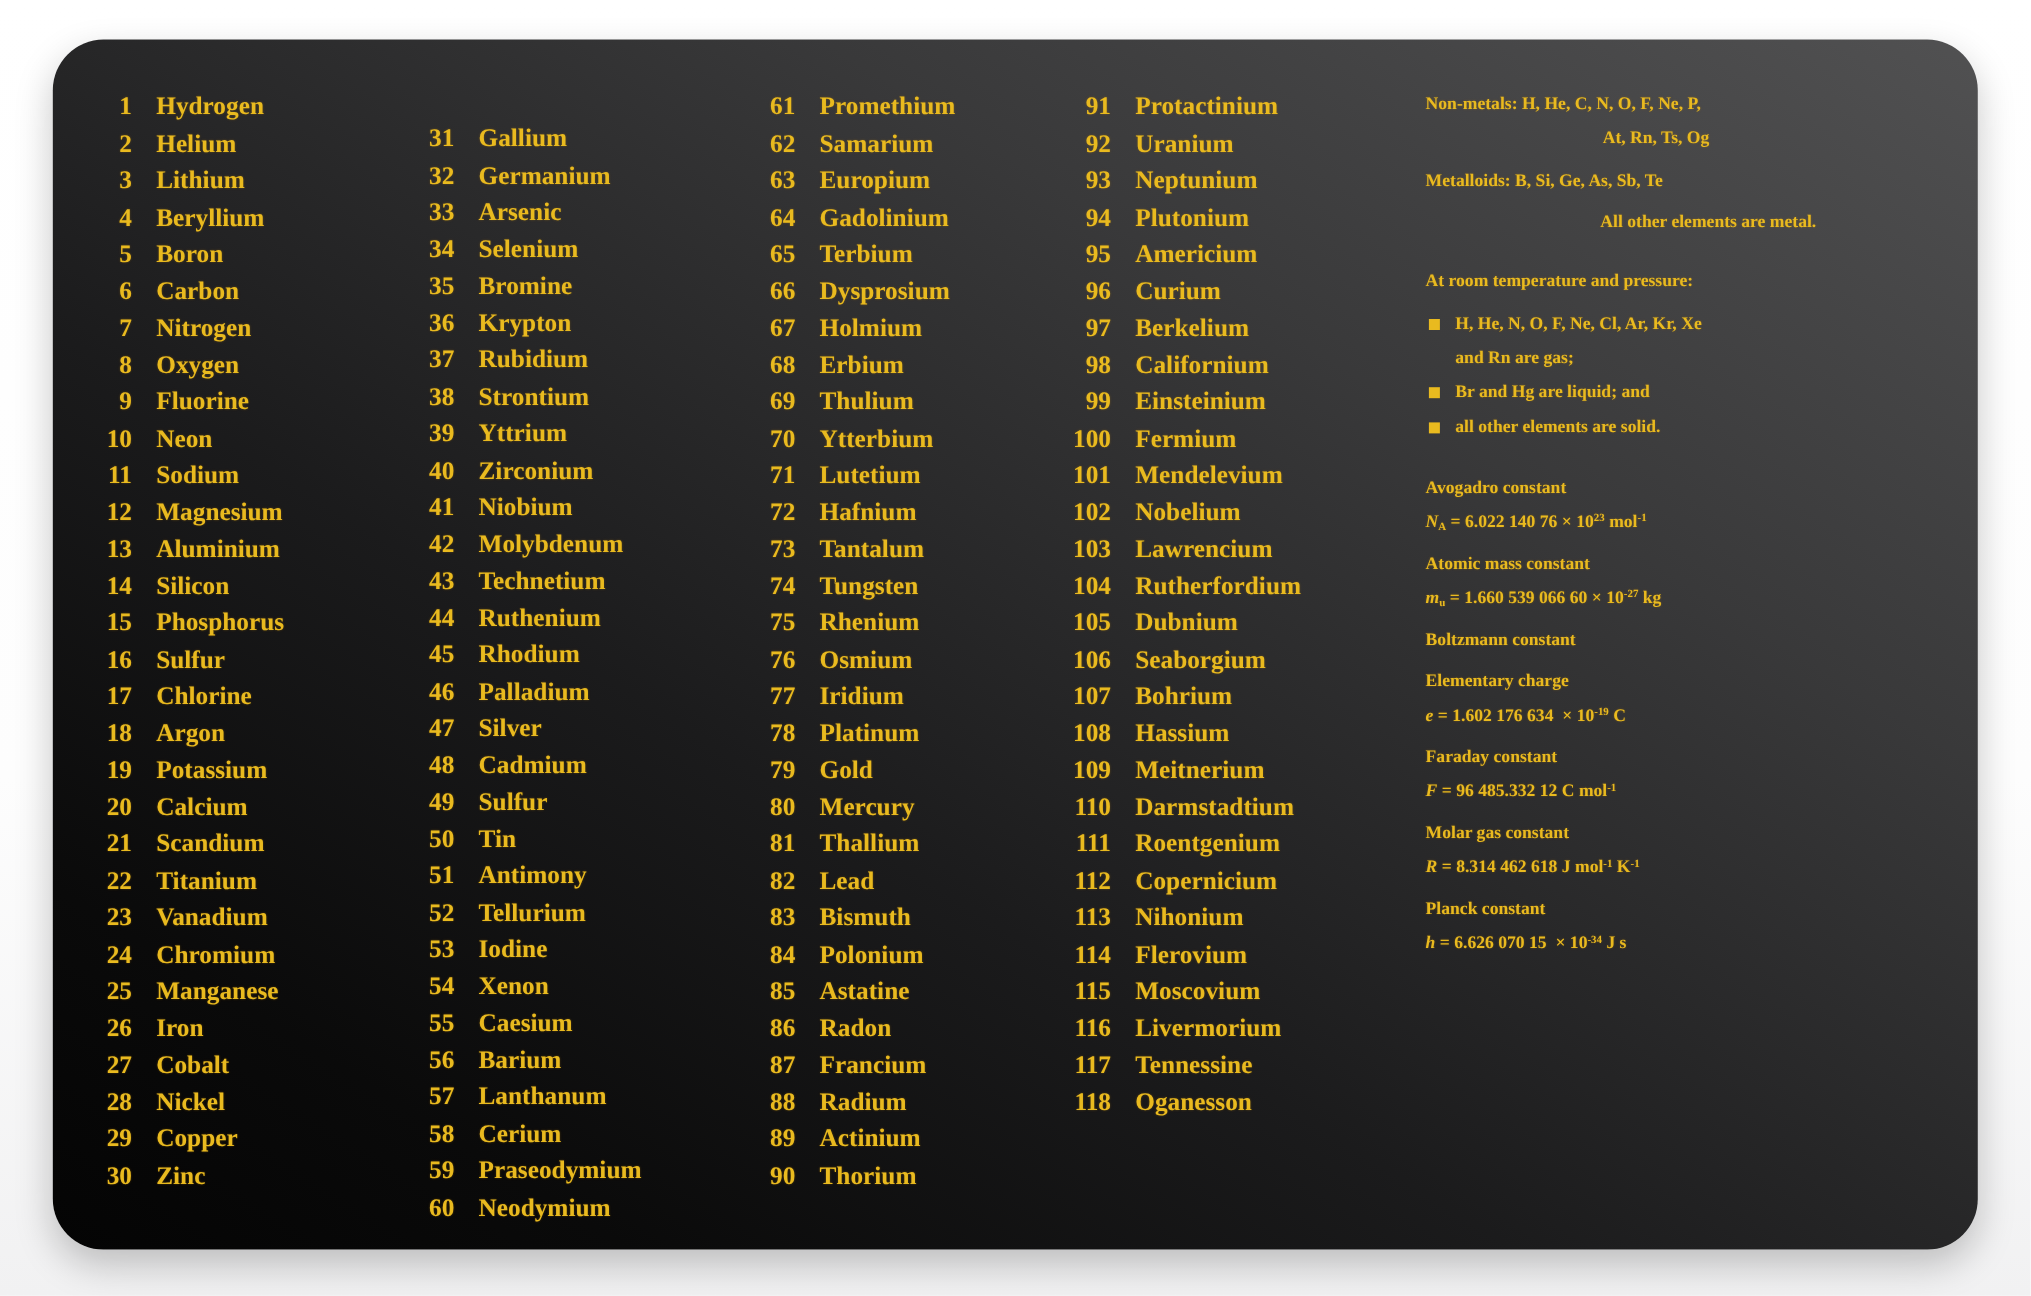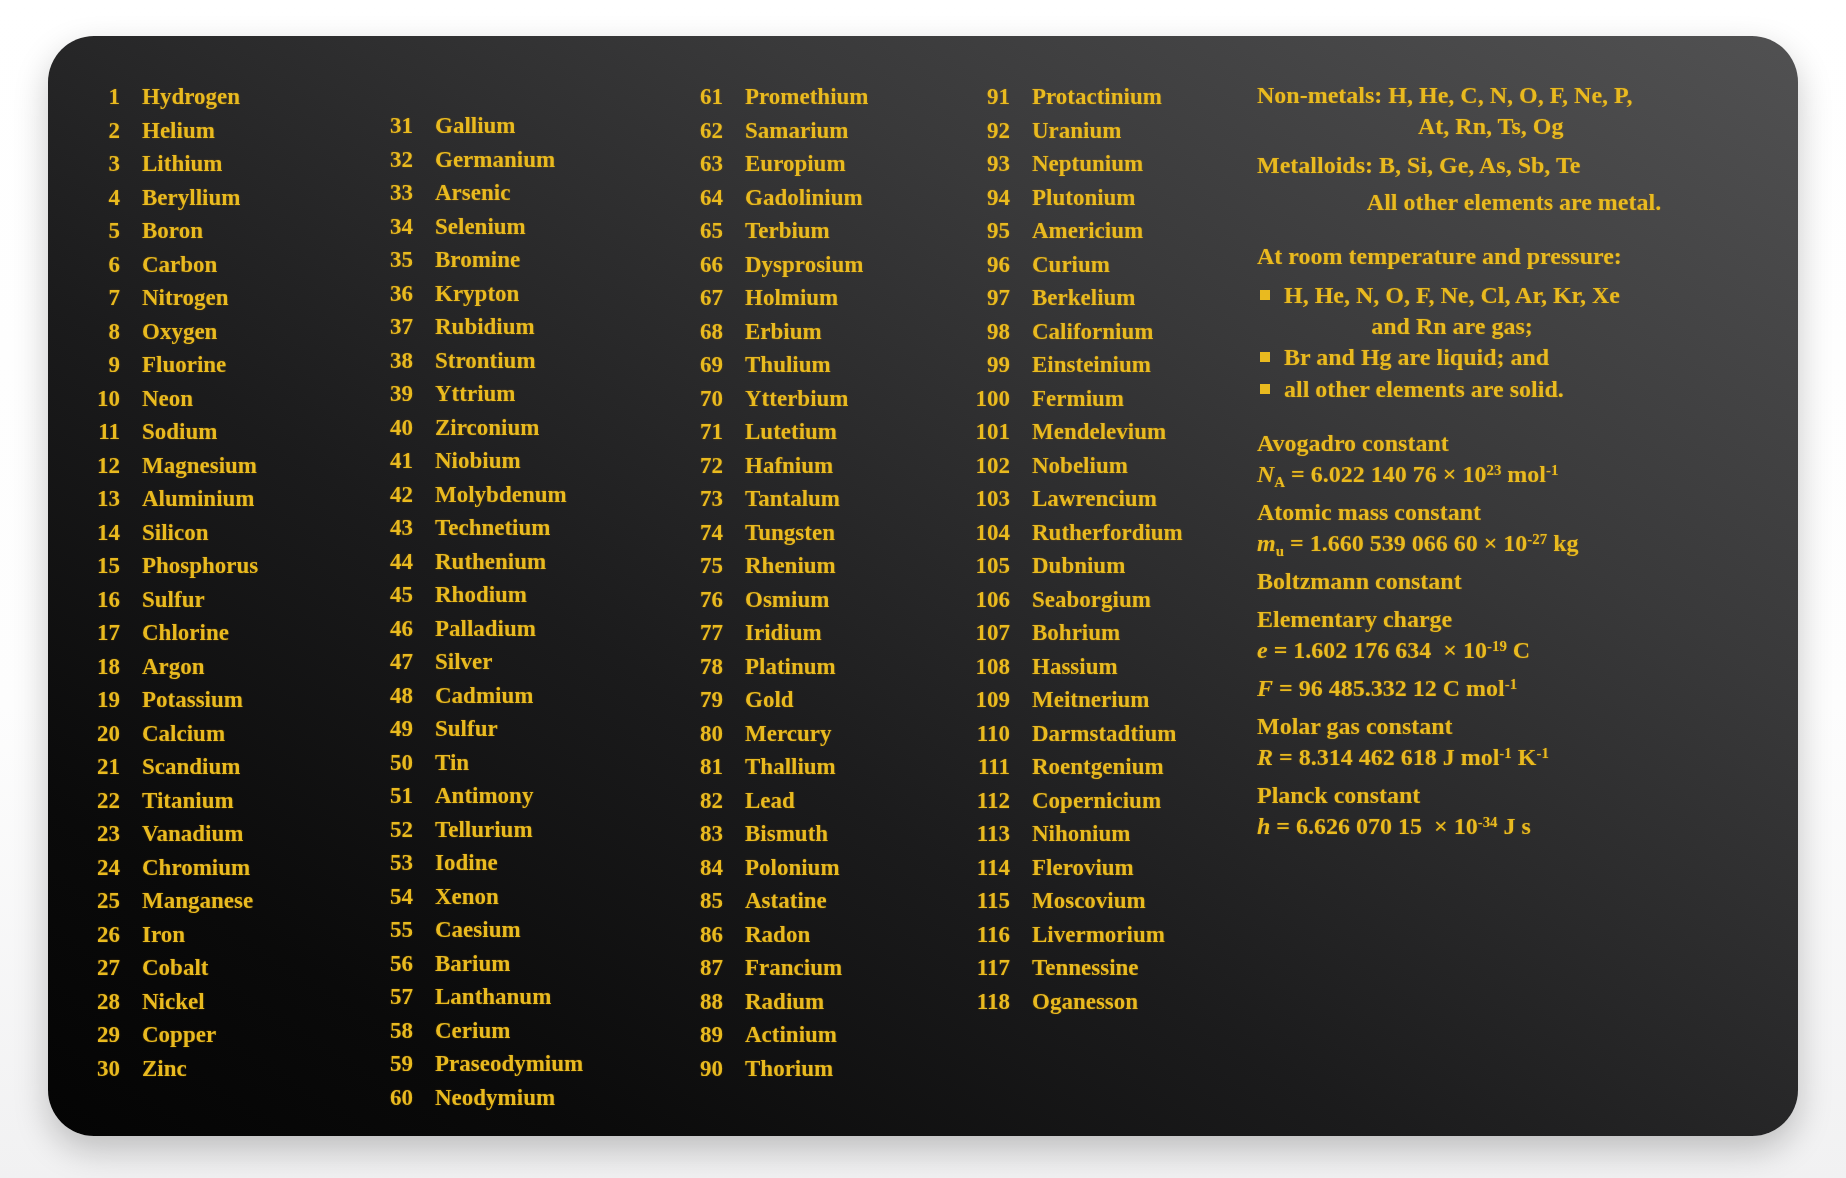"Non-metals: H, He, C, N," .info { font-size: 24px -> 16px; left: 1209px -> 1248px }
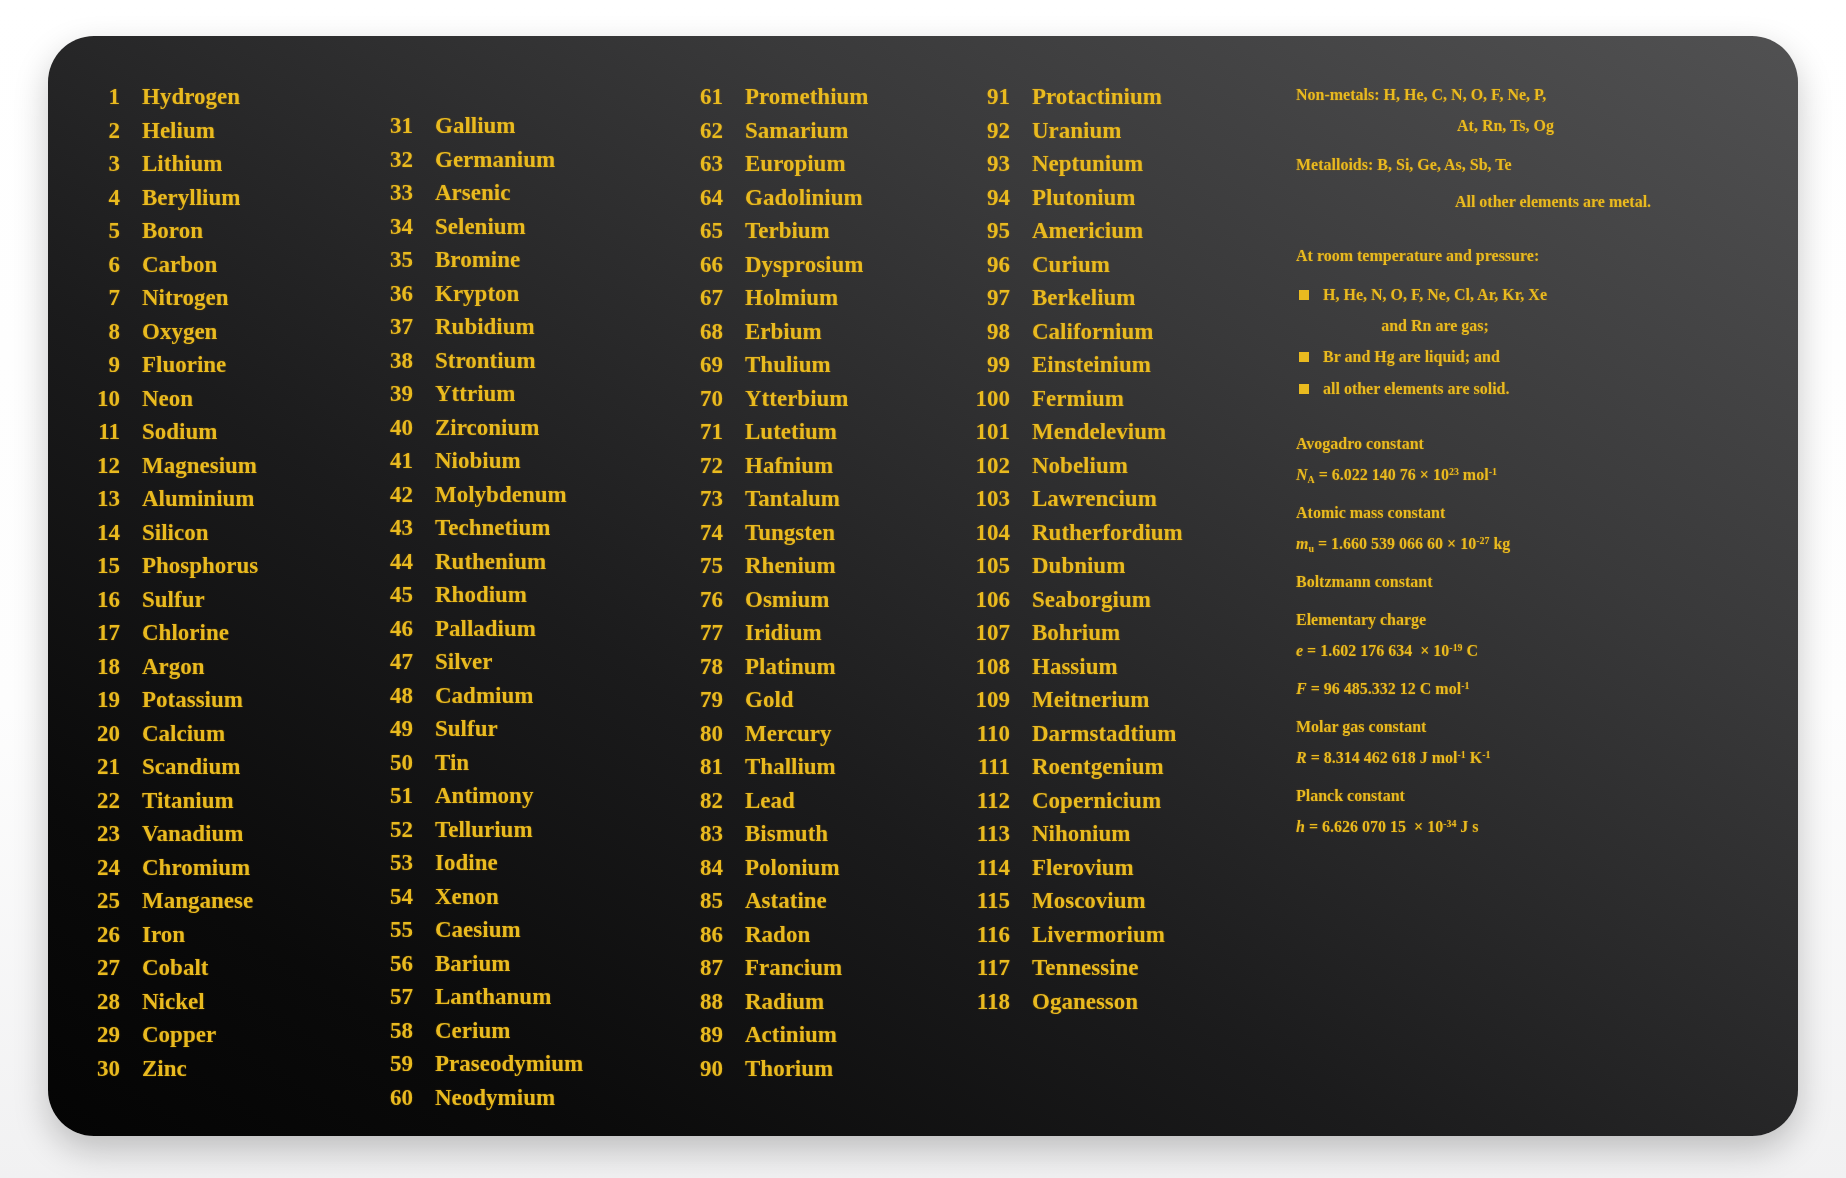"H, He, N, O, F," .bullets { text-align: center -> none }
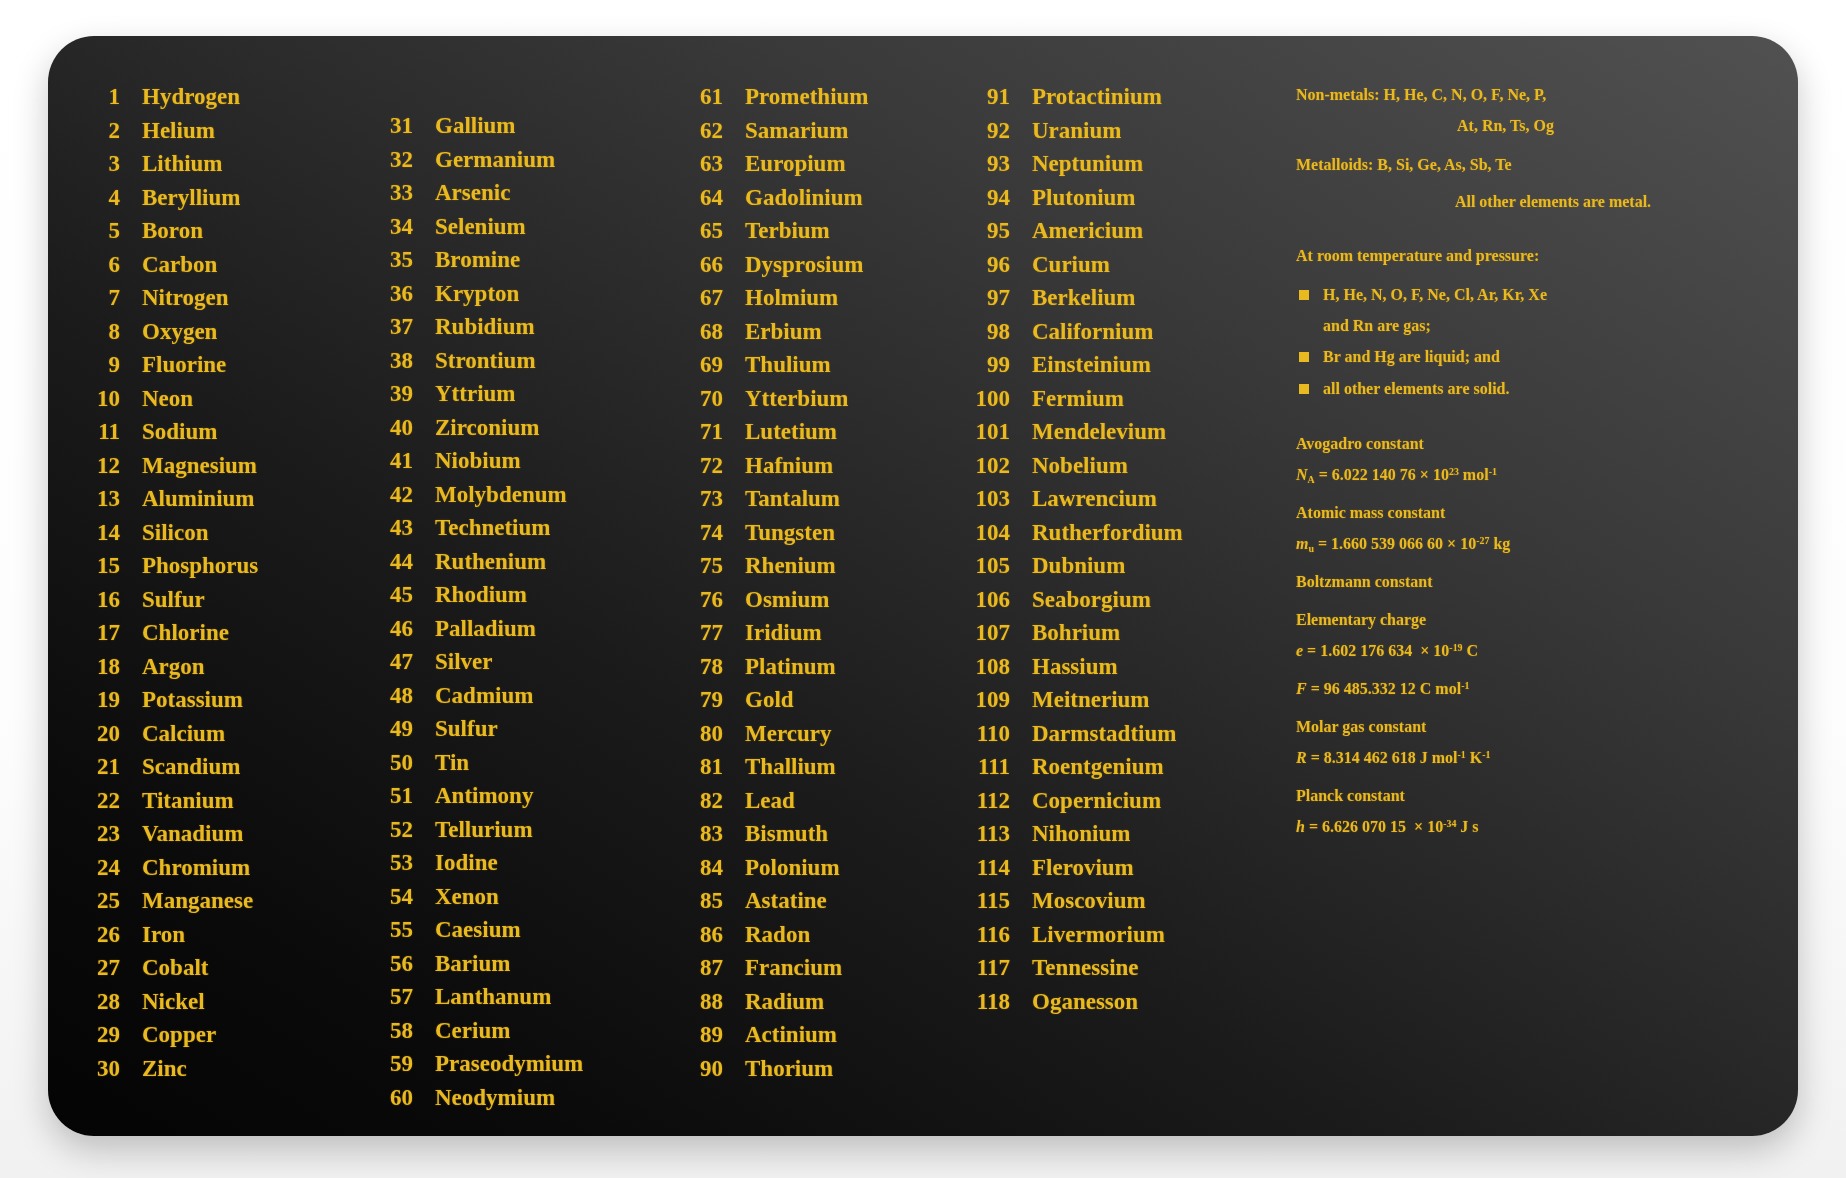"Faraday constant" div.clabel { html: none -> <div>Faraday constant</div> }
